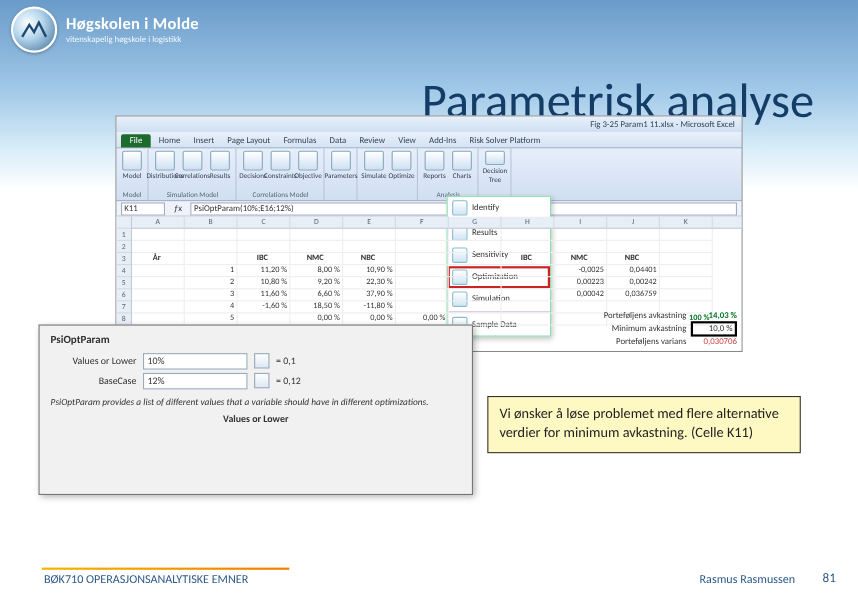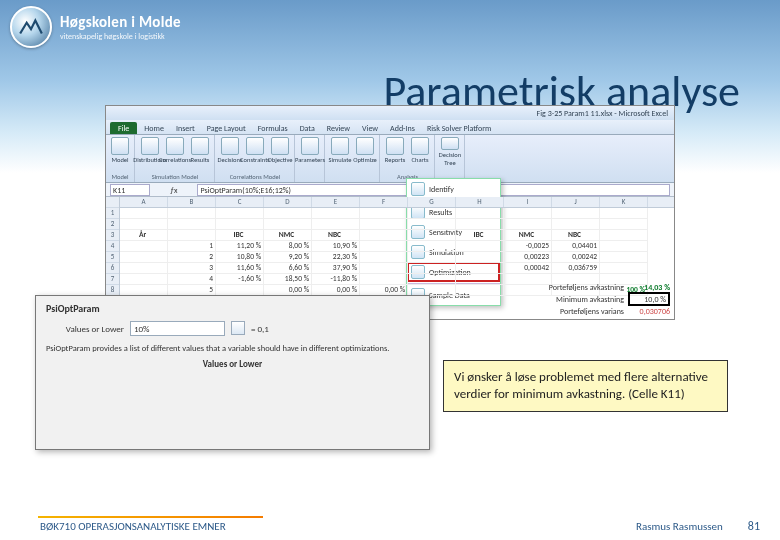"K11" .formula-row { gap: 20px -> 8px }
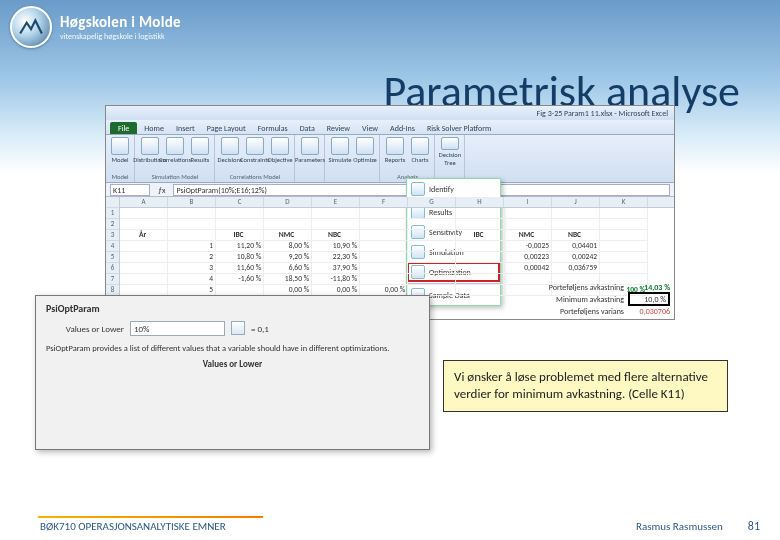"Simulation" div.dd-item { order: before "Optimization" -> after "Optimization" }
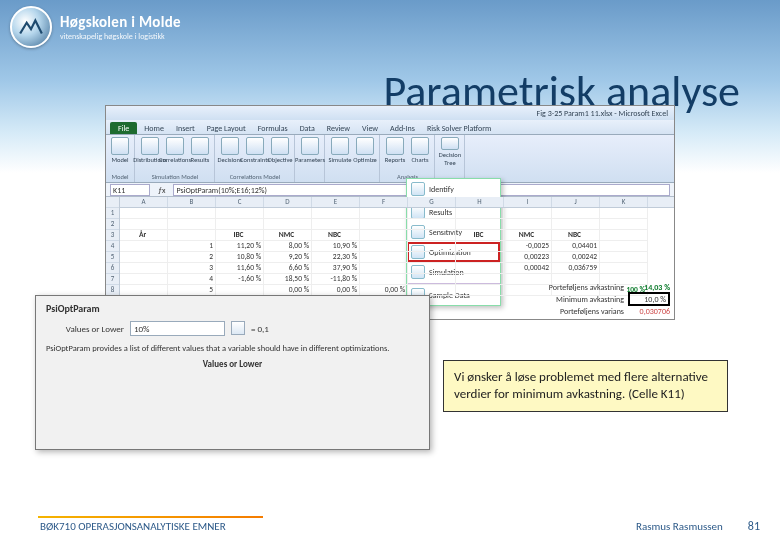"BaseCase" div.fd-row { html: none -> <div> <div>BaseCase</div> <div>12%</div> <div></div> <div>= 0,12</div> </div> }
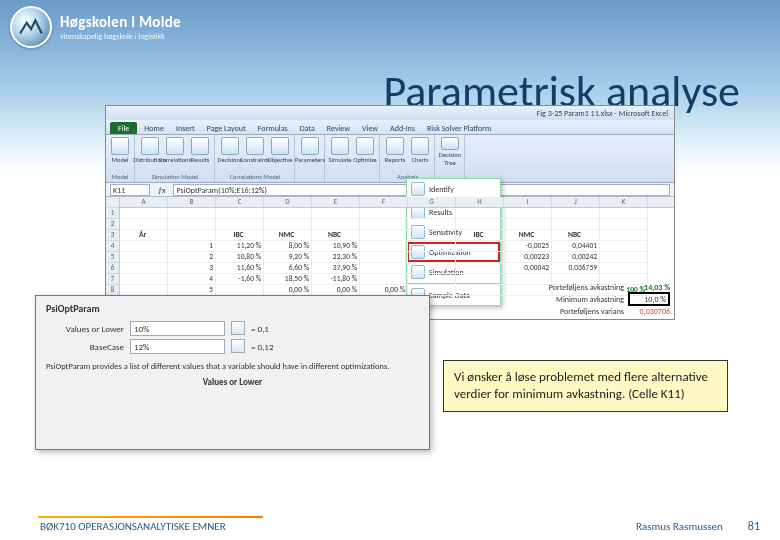"PsiOptParam provides a list of" .fd-desc { font-style: none -> italic }
